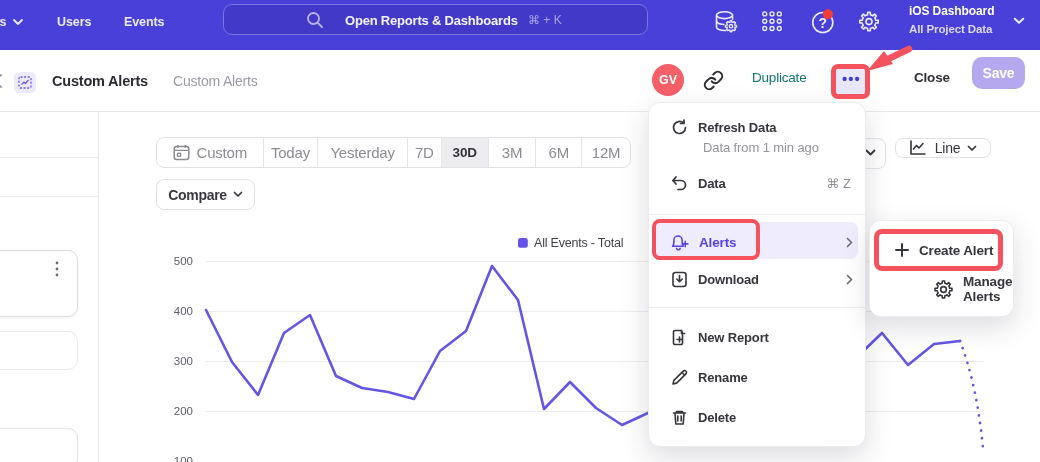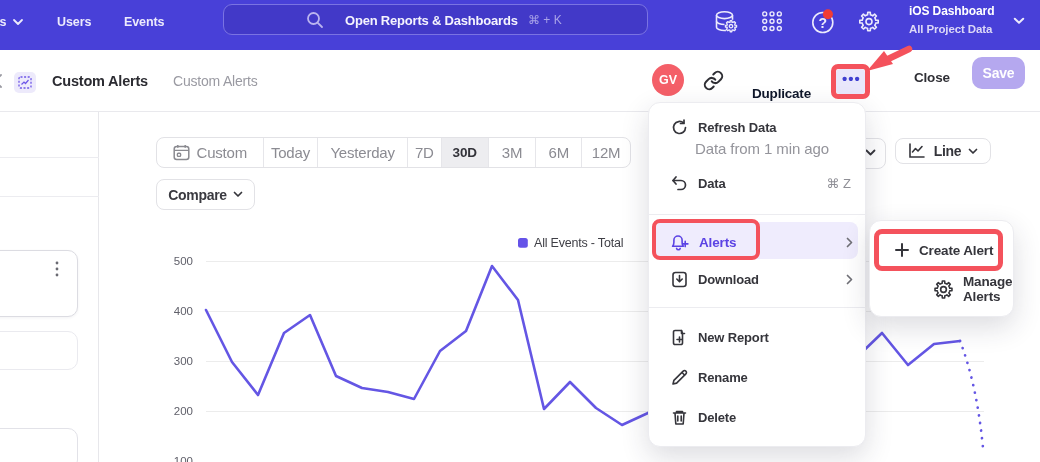"Duplicate" div.abs { color: #0f172a -> #0f766e; font-weight: 700 -> 400; margin-top: 16px -> none }
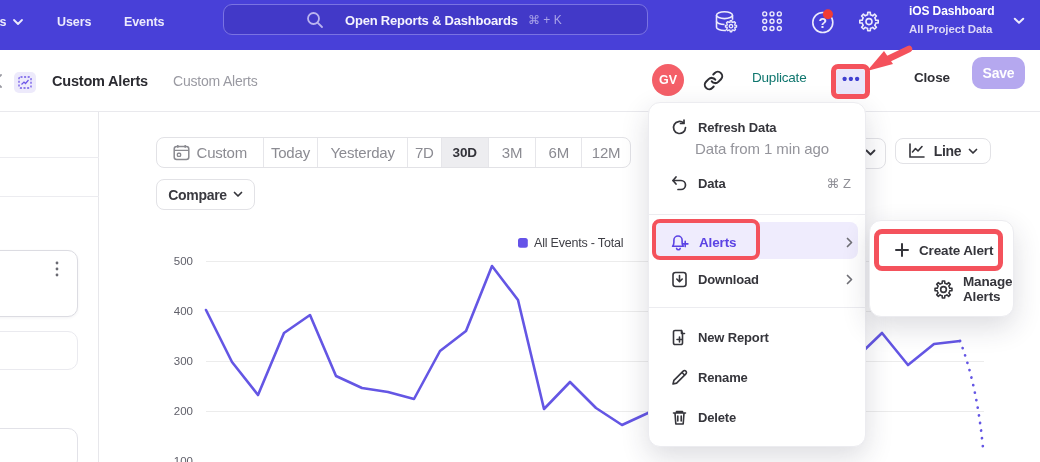"Data from 1 min ago" div.abs { font-size: 15px -> 13px; left: 46px -> 54px }
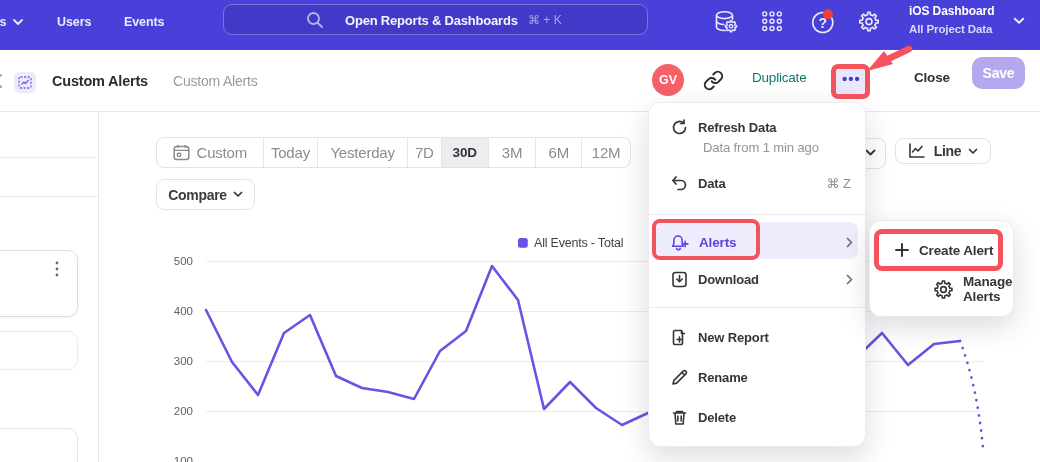"Line" #lineBtn { font-weight: 700 -> 400; height: 26px -> 20px }
